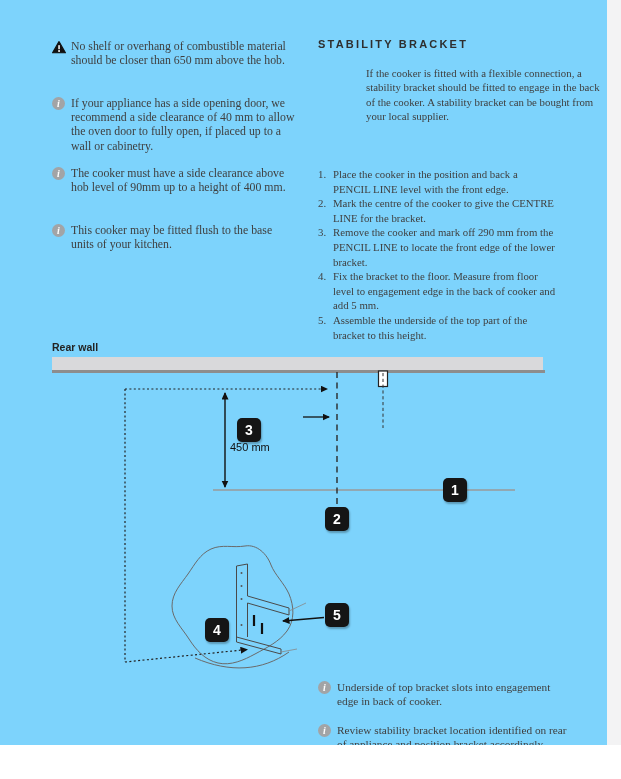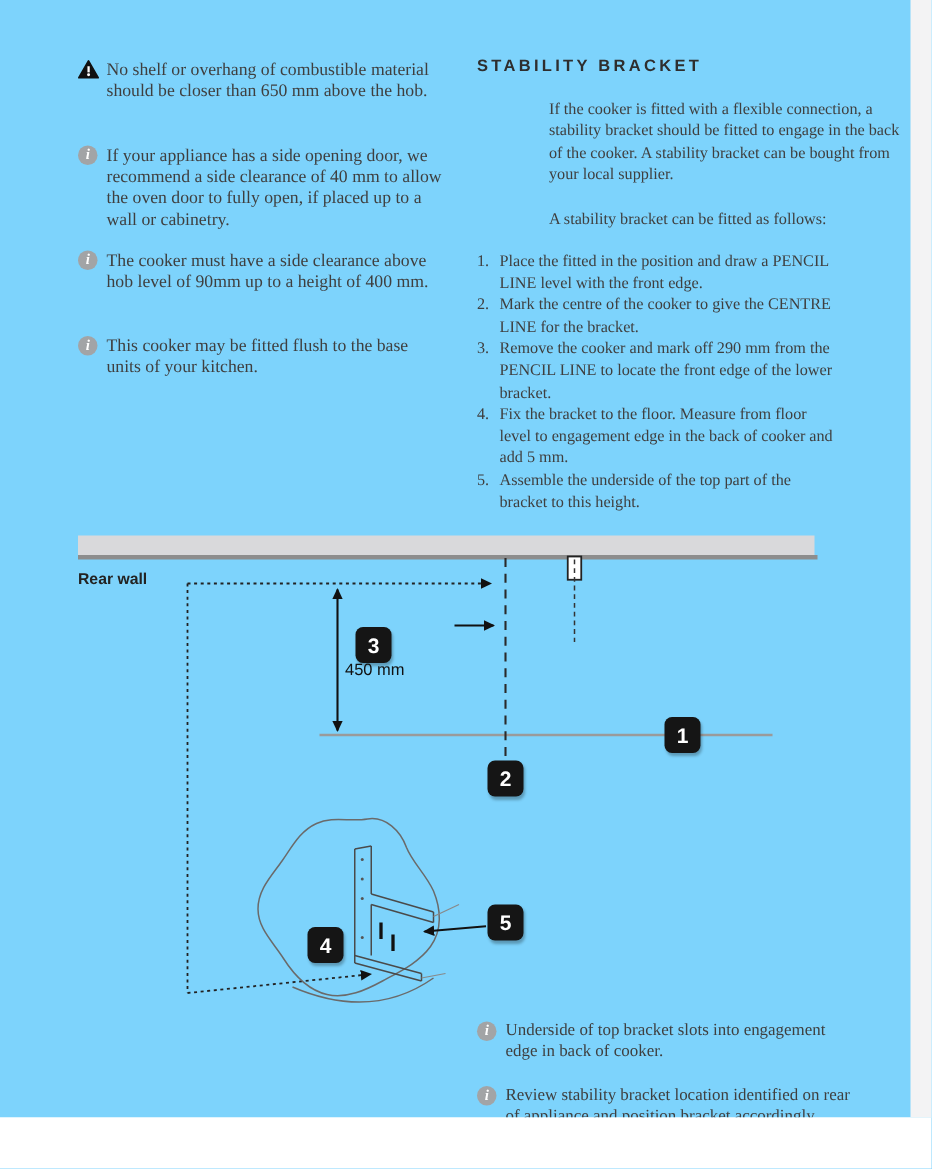"A stability bracket can be" div.r-par { html: <div>A stability bracket can be fitted as follows:</div> -> none }
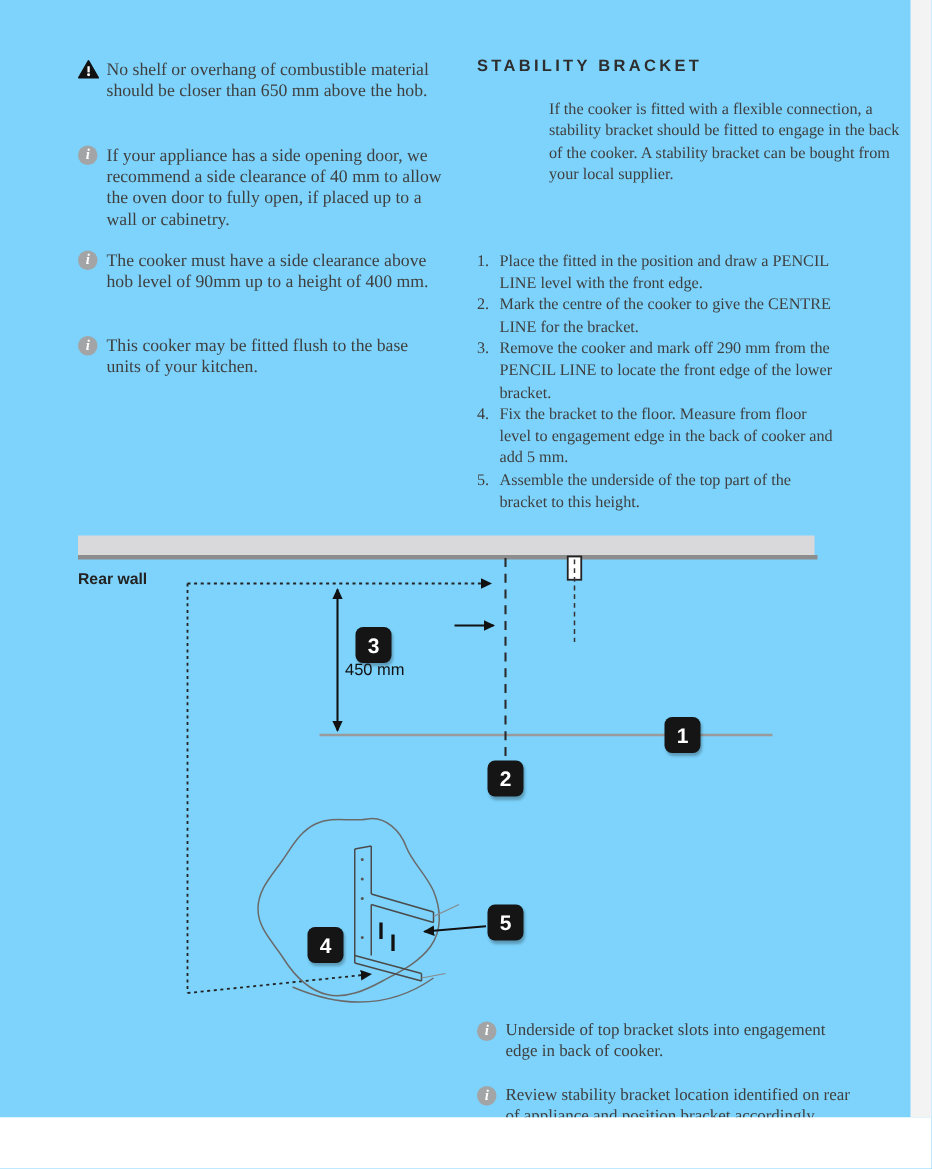"Place the fitted in the" span.t { text: fitted in the position and draw -> cooker in the position and back }
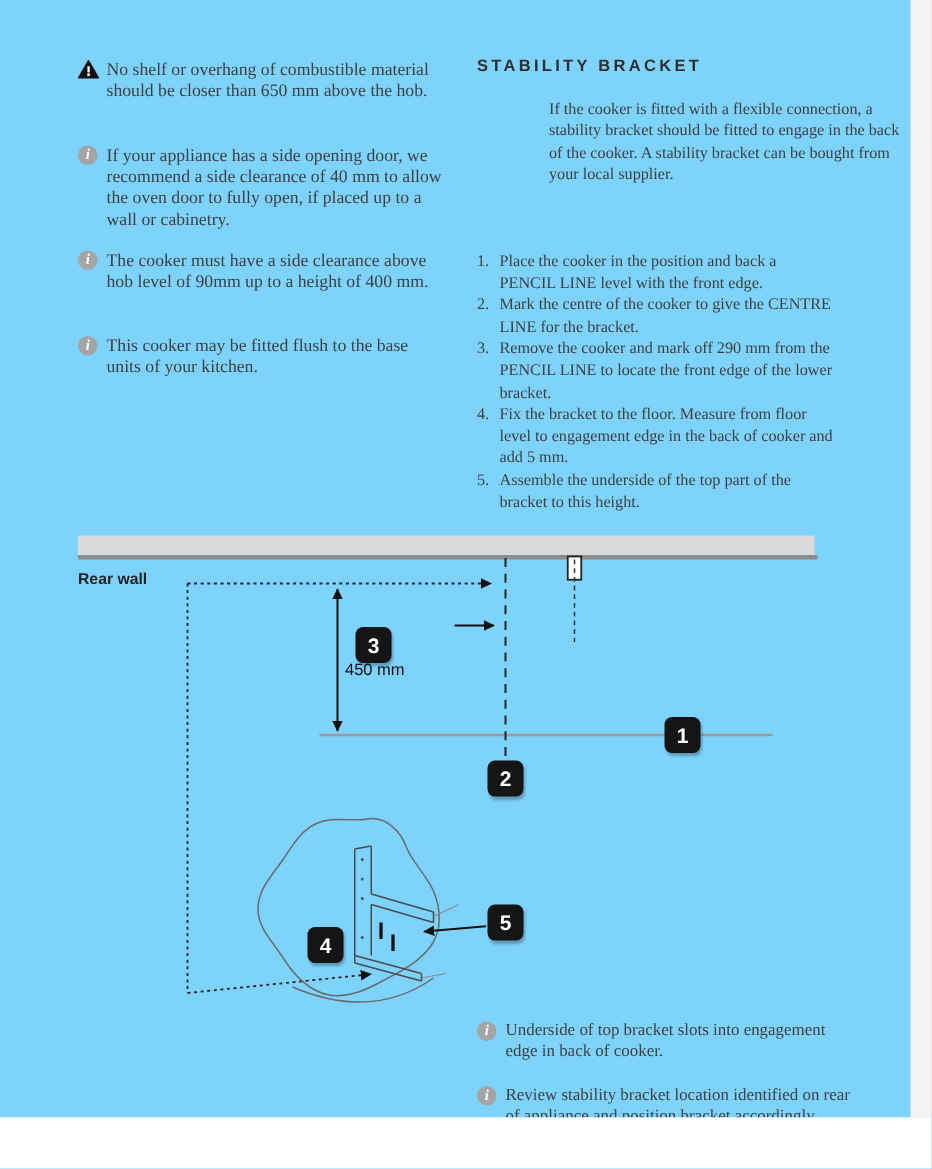"Rear wall" .rear-wall-label { margin-top: 39px -> none }
